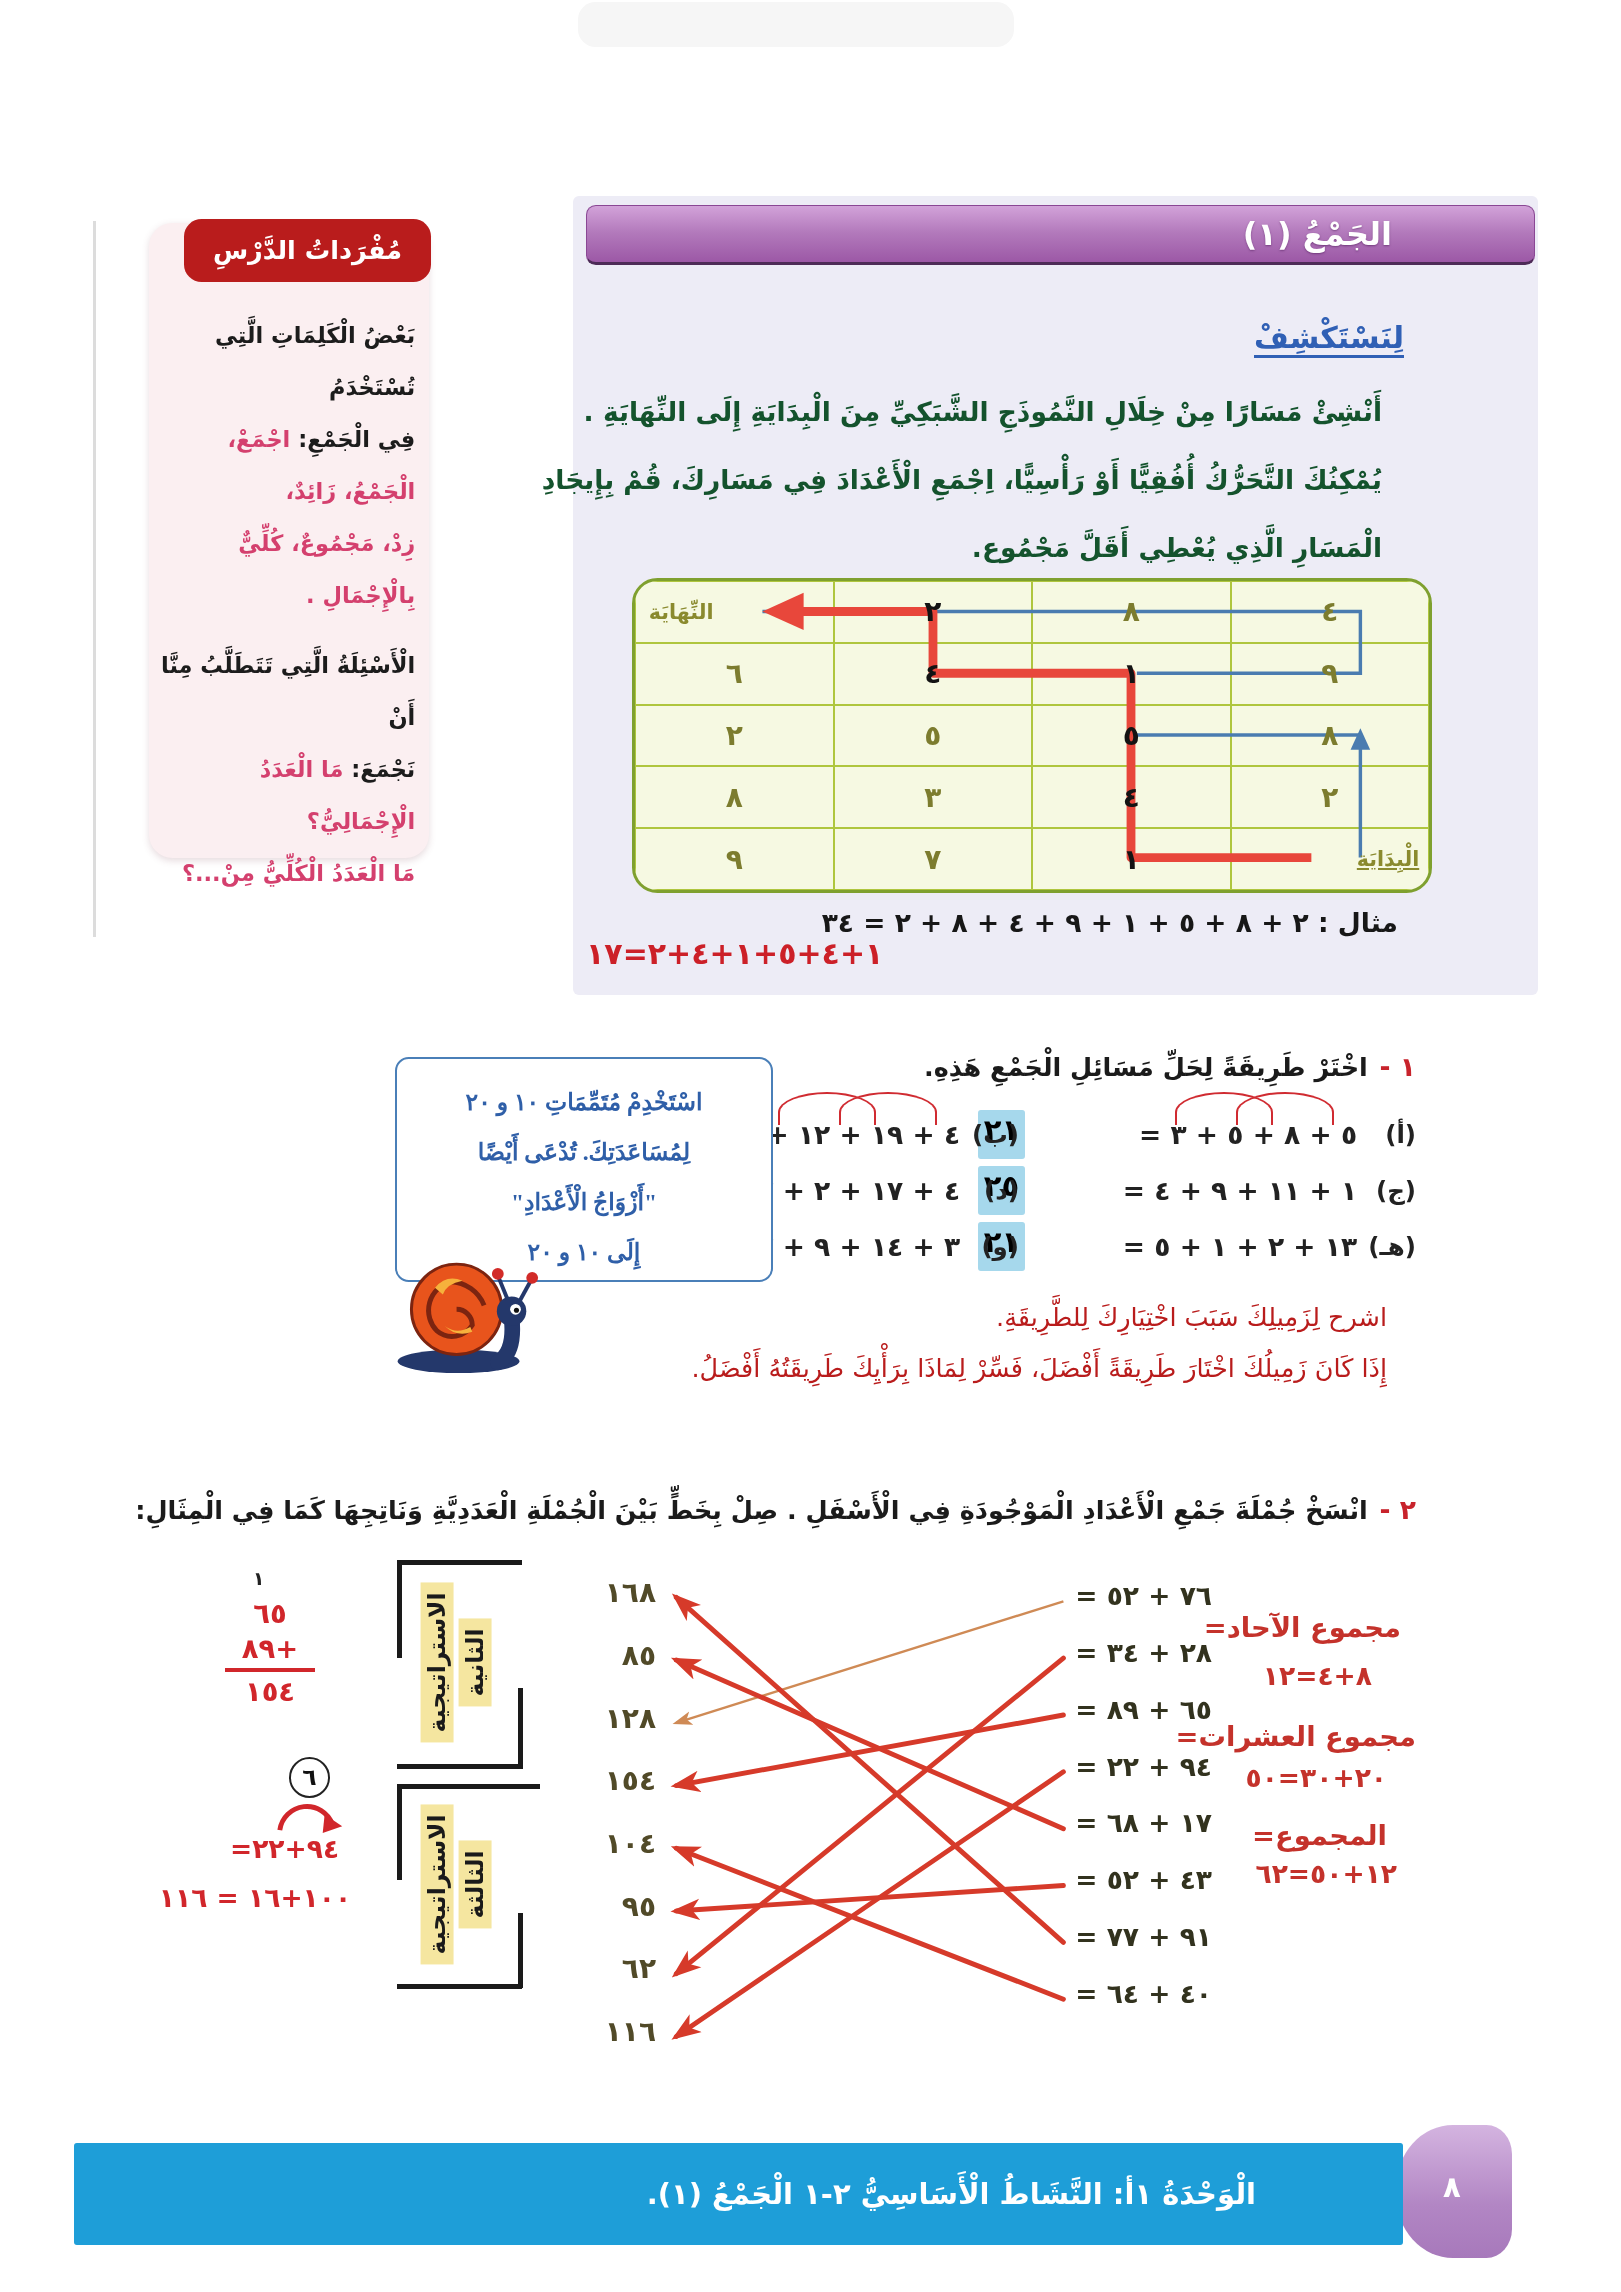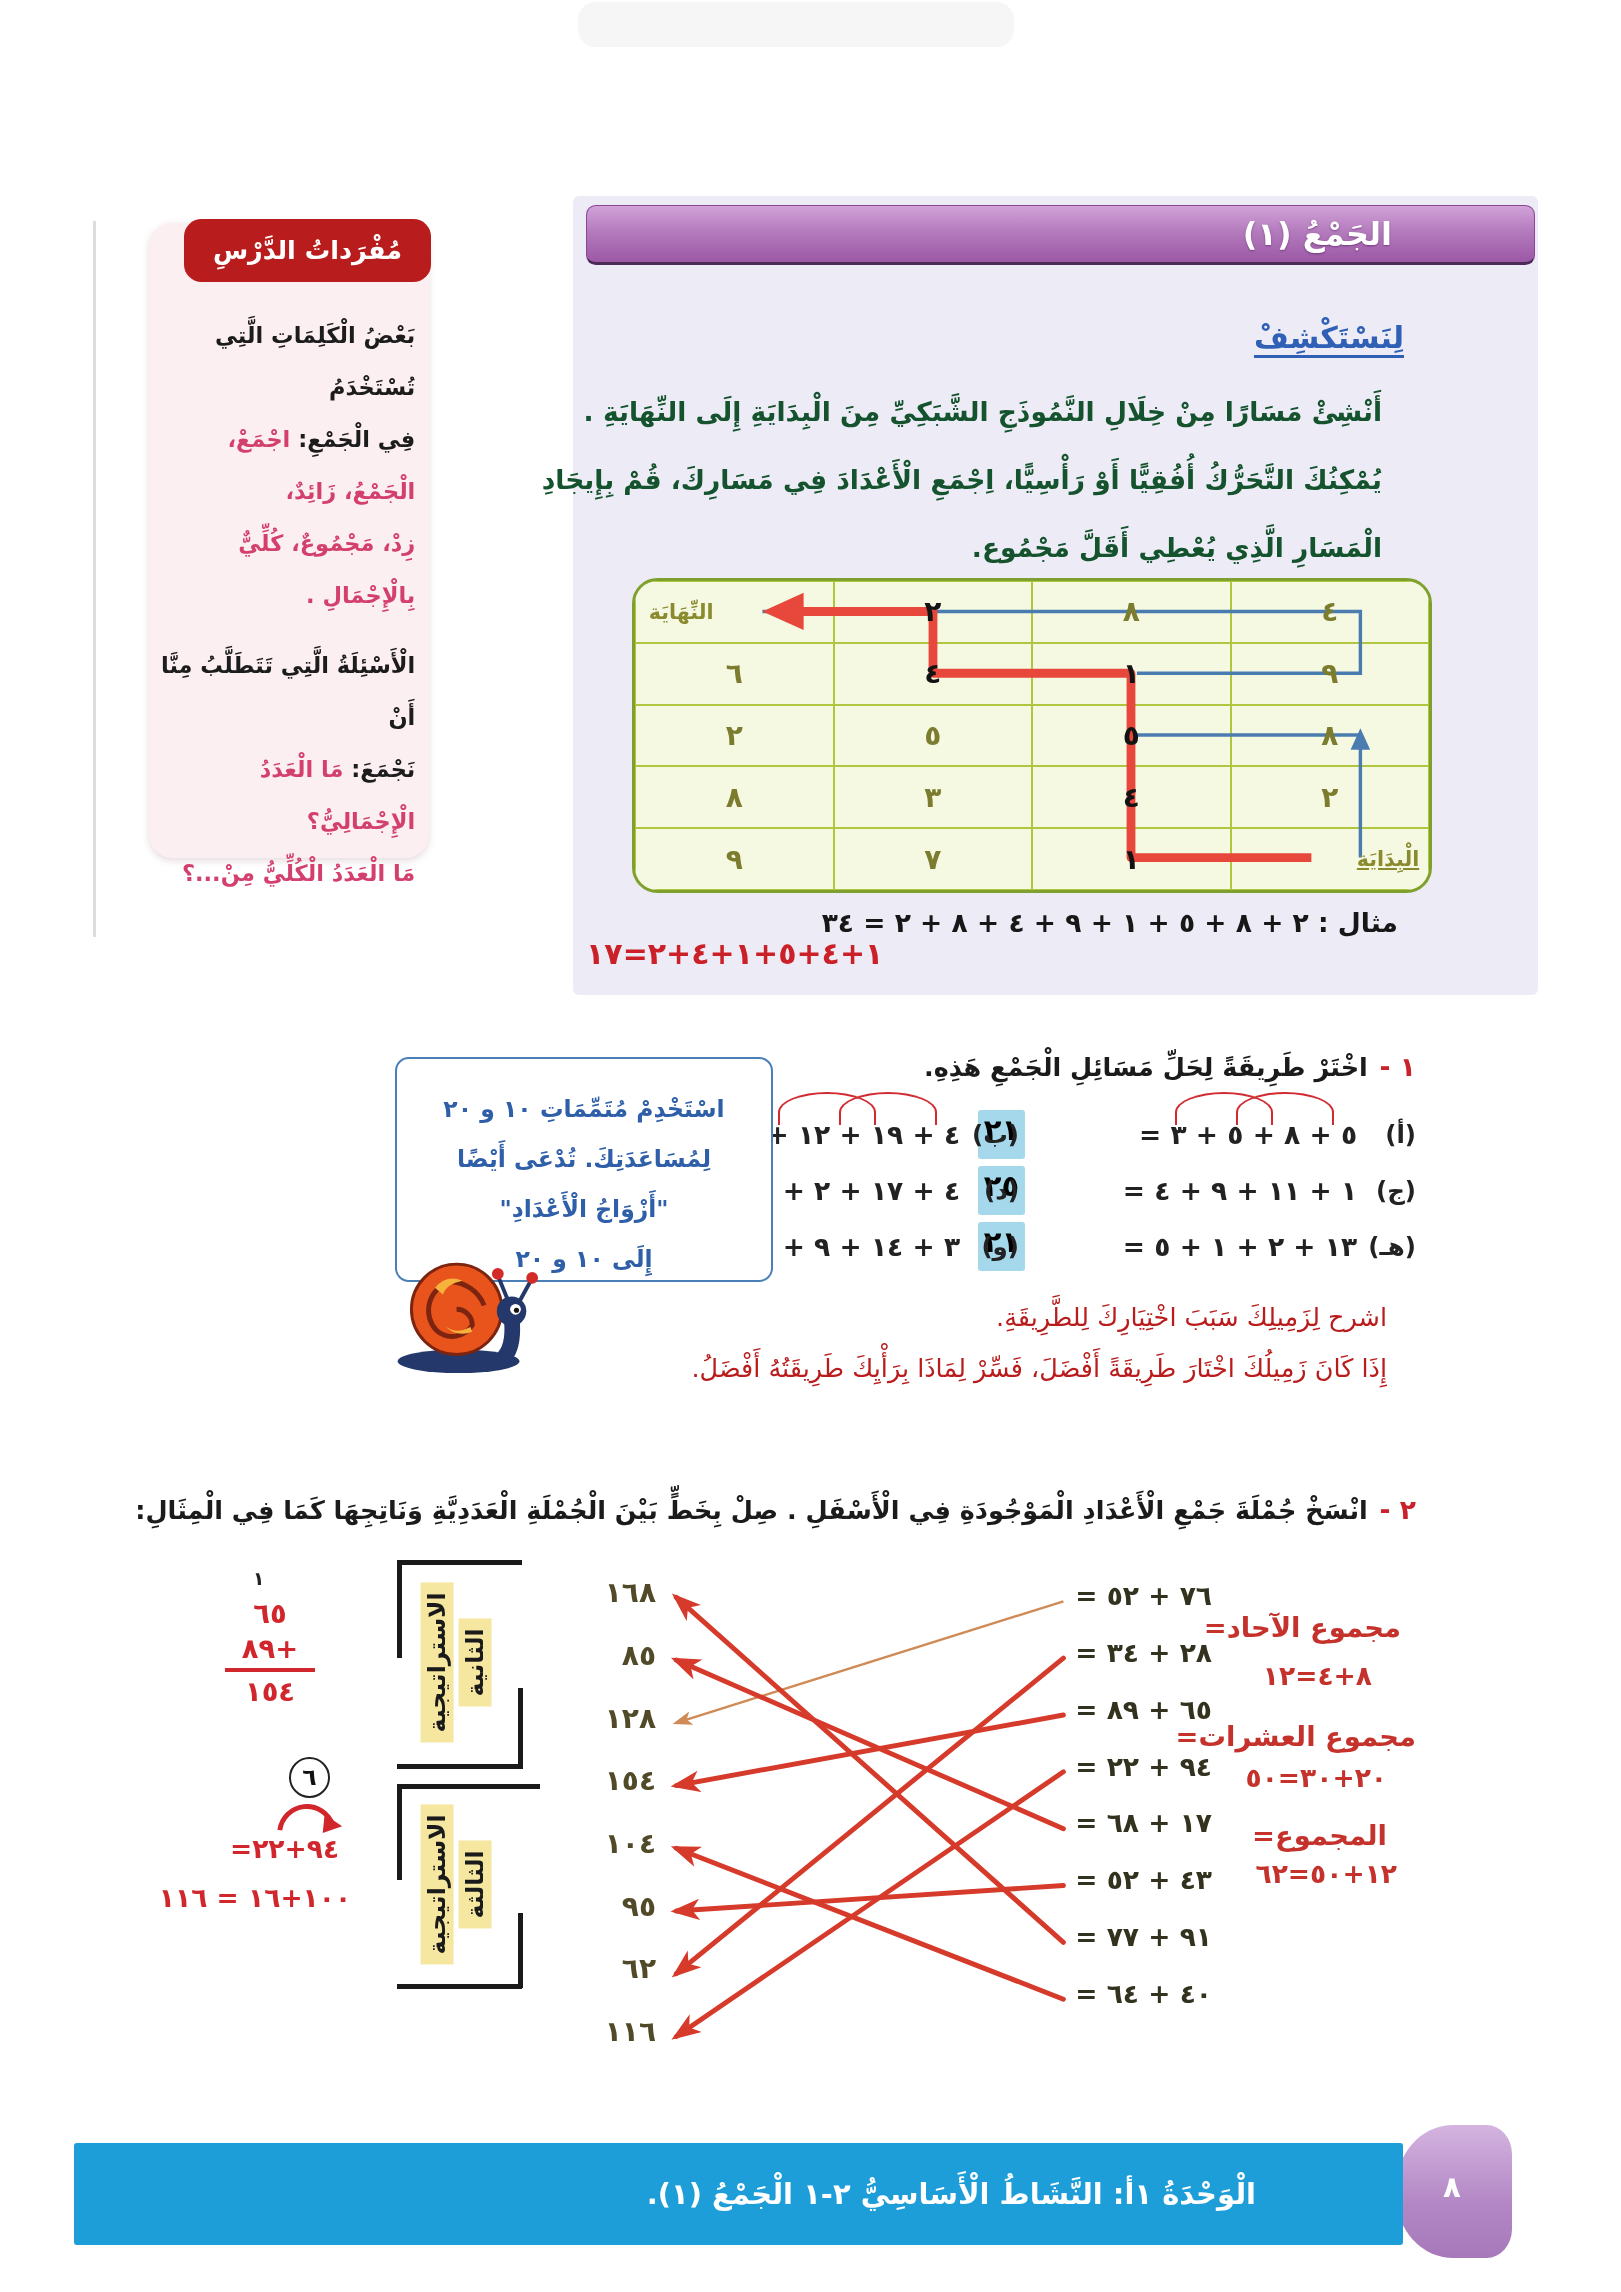"اسْتَخْدِمْ مُتَمِّمَاتِ ١٠ و ٢٠" .hint-lines { font-family: none -> Liberation Serif, serif; padding-top: 25px -> 18px }
